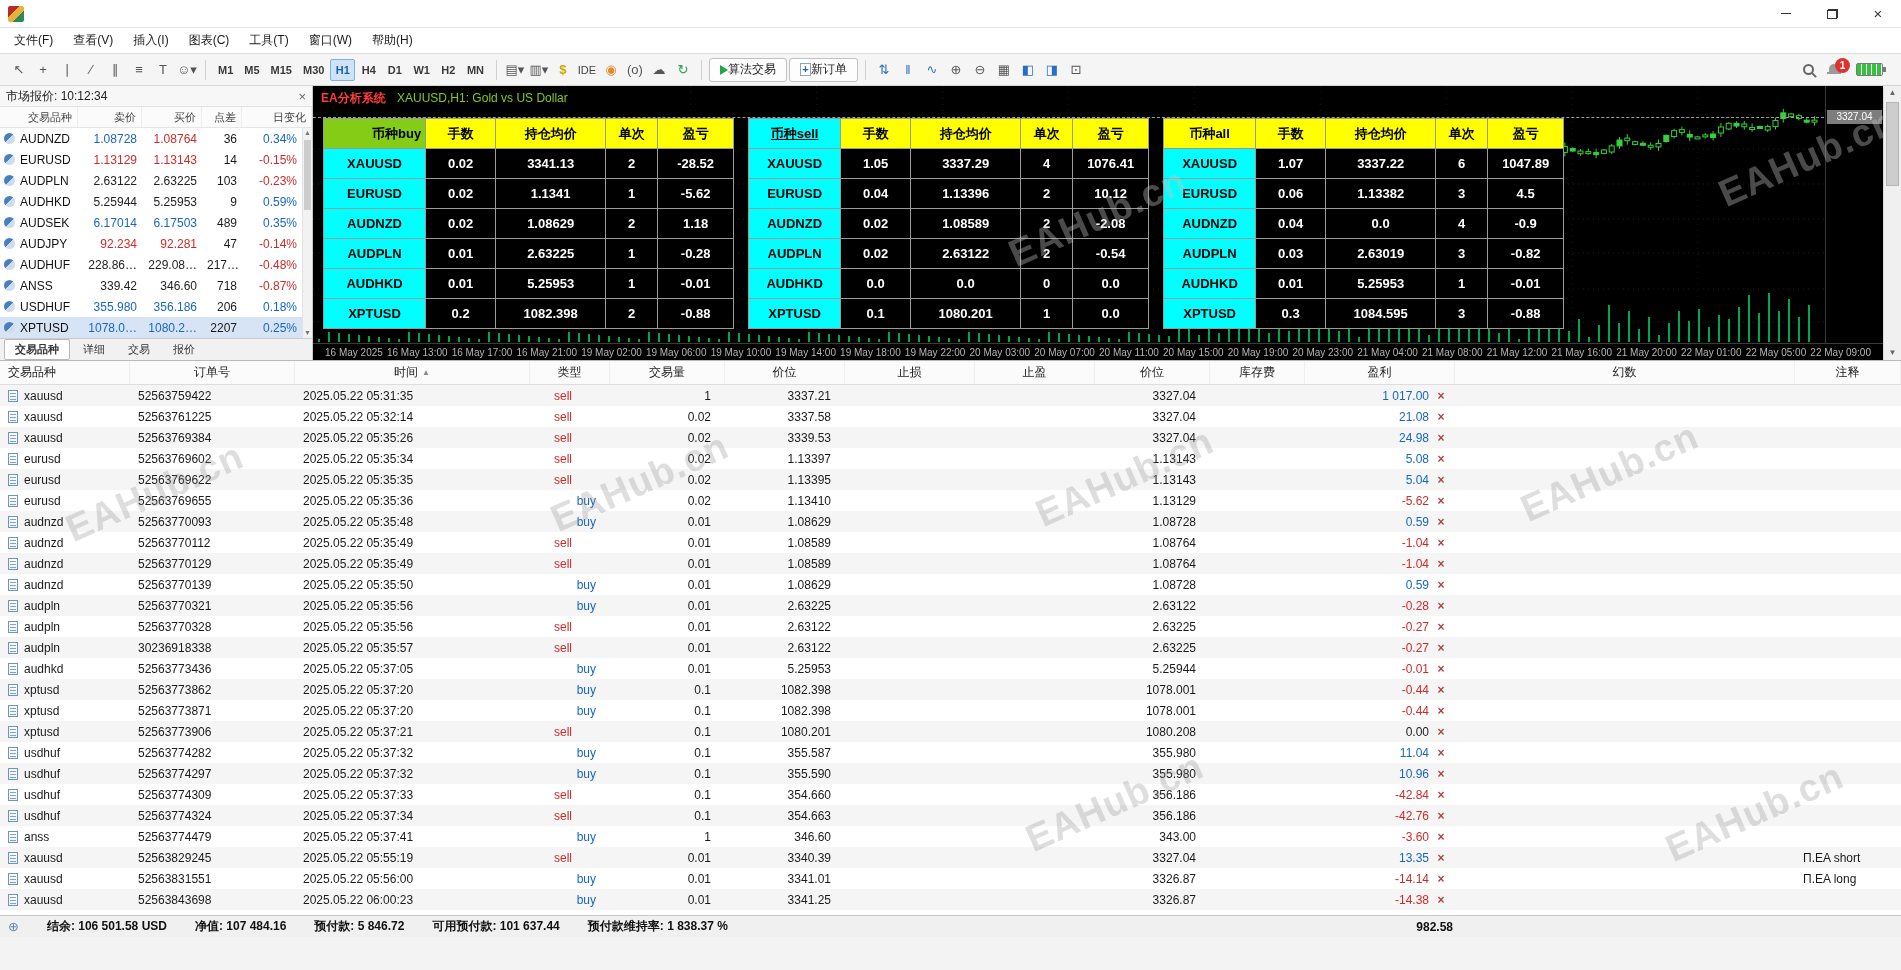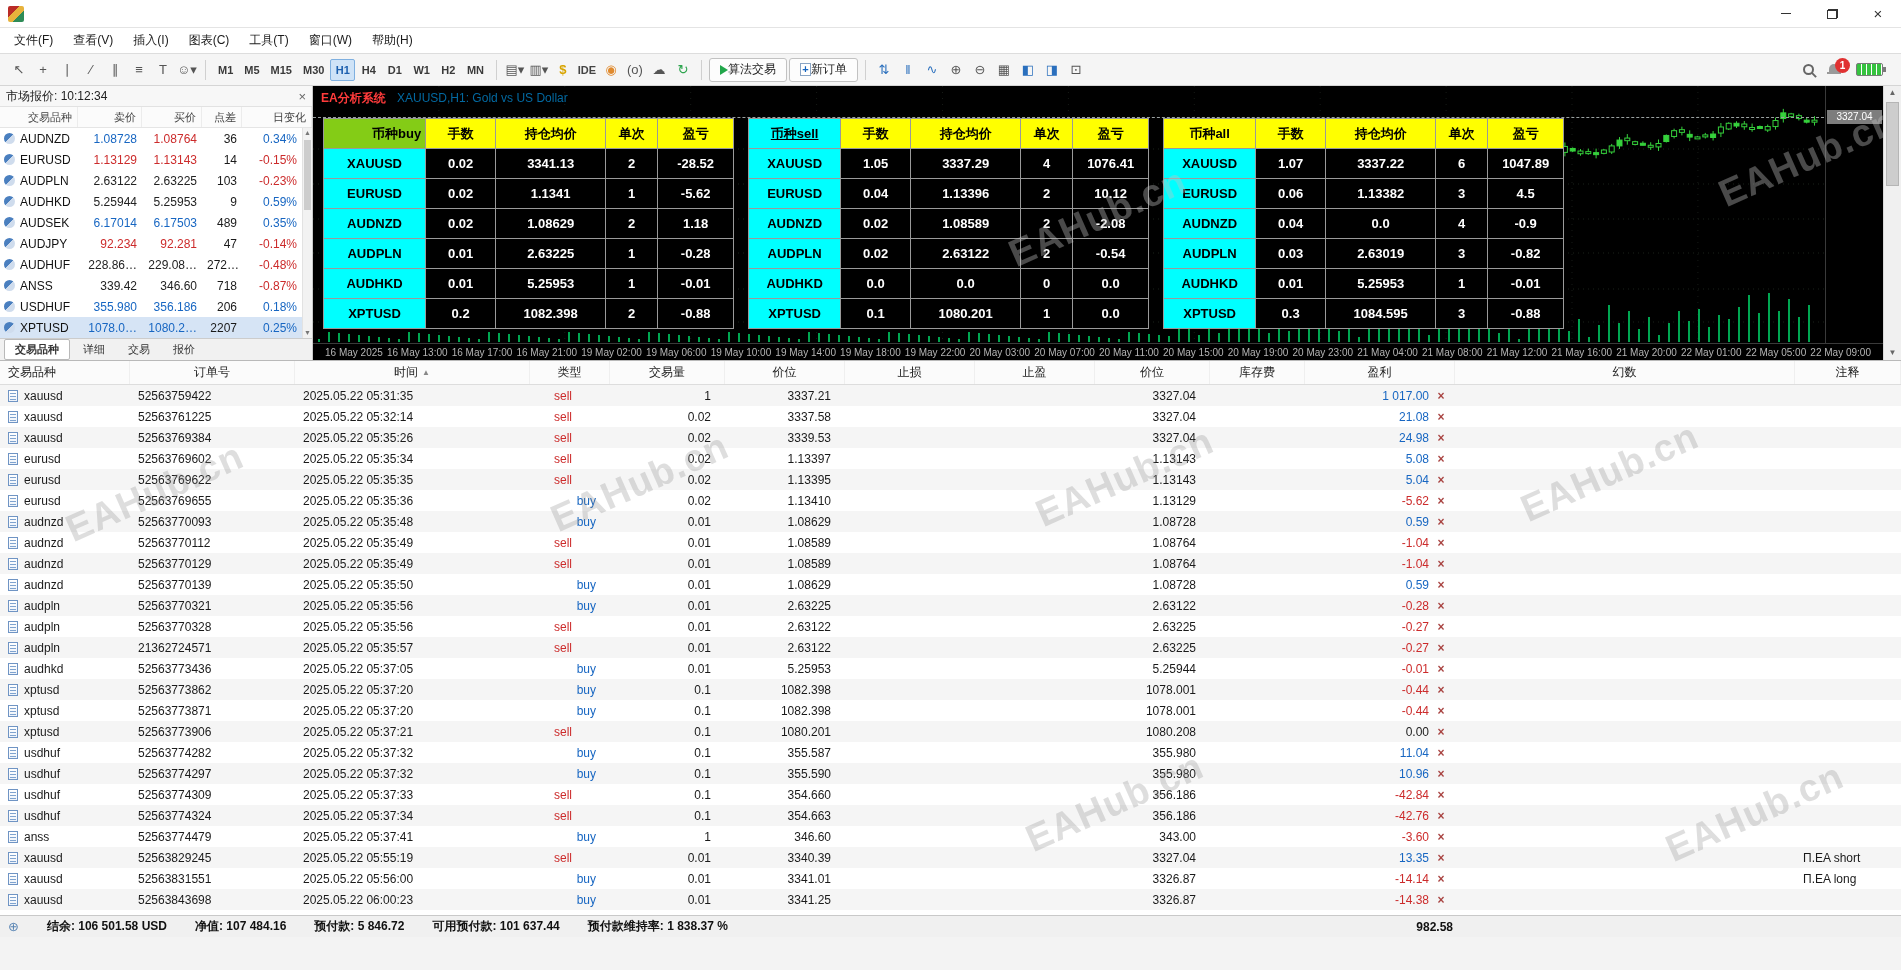"IDE" .tbi.c-text { font-weight: 700 -> 400 }
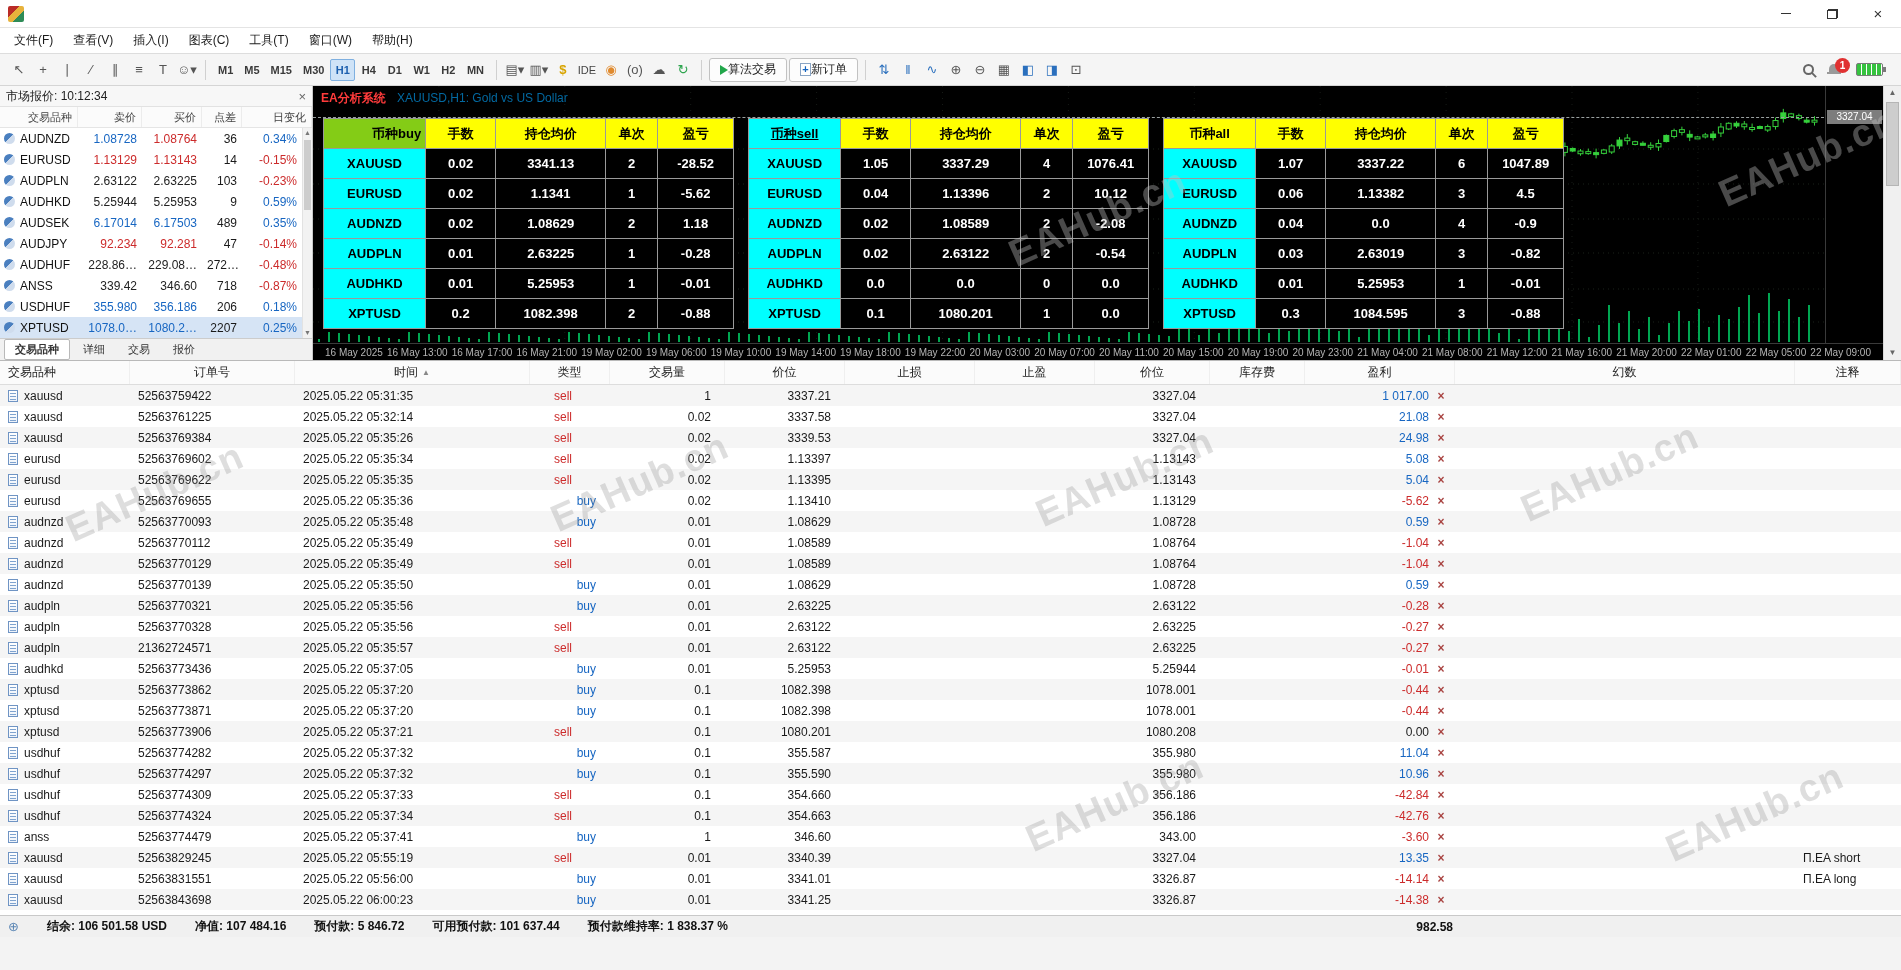"XAUUSD,H1: Gold vs US Dollar" .chart-sym { color: #0369a1 -> #84cc16 }
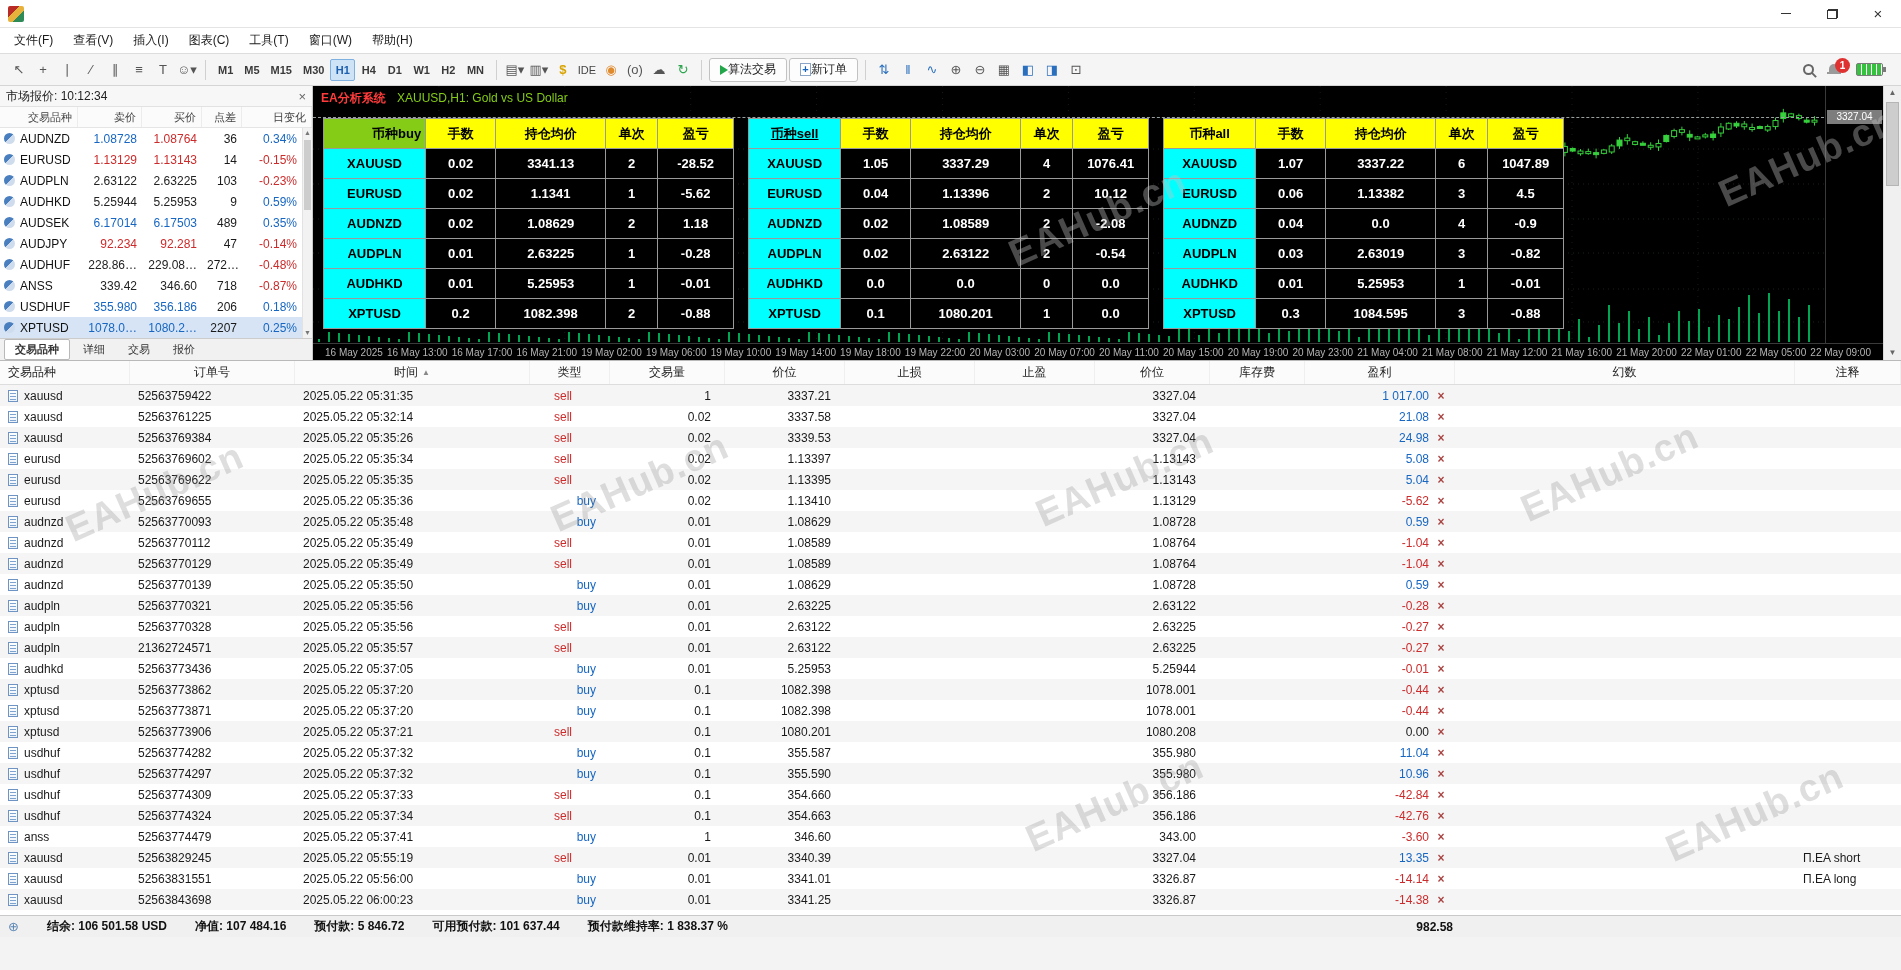"272…" span.mwc { text: 272 -> 217 }
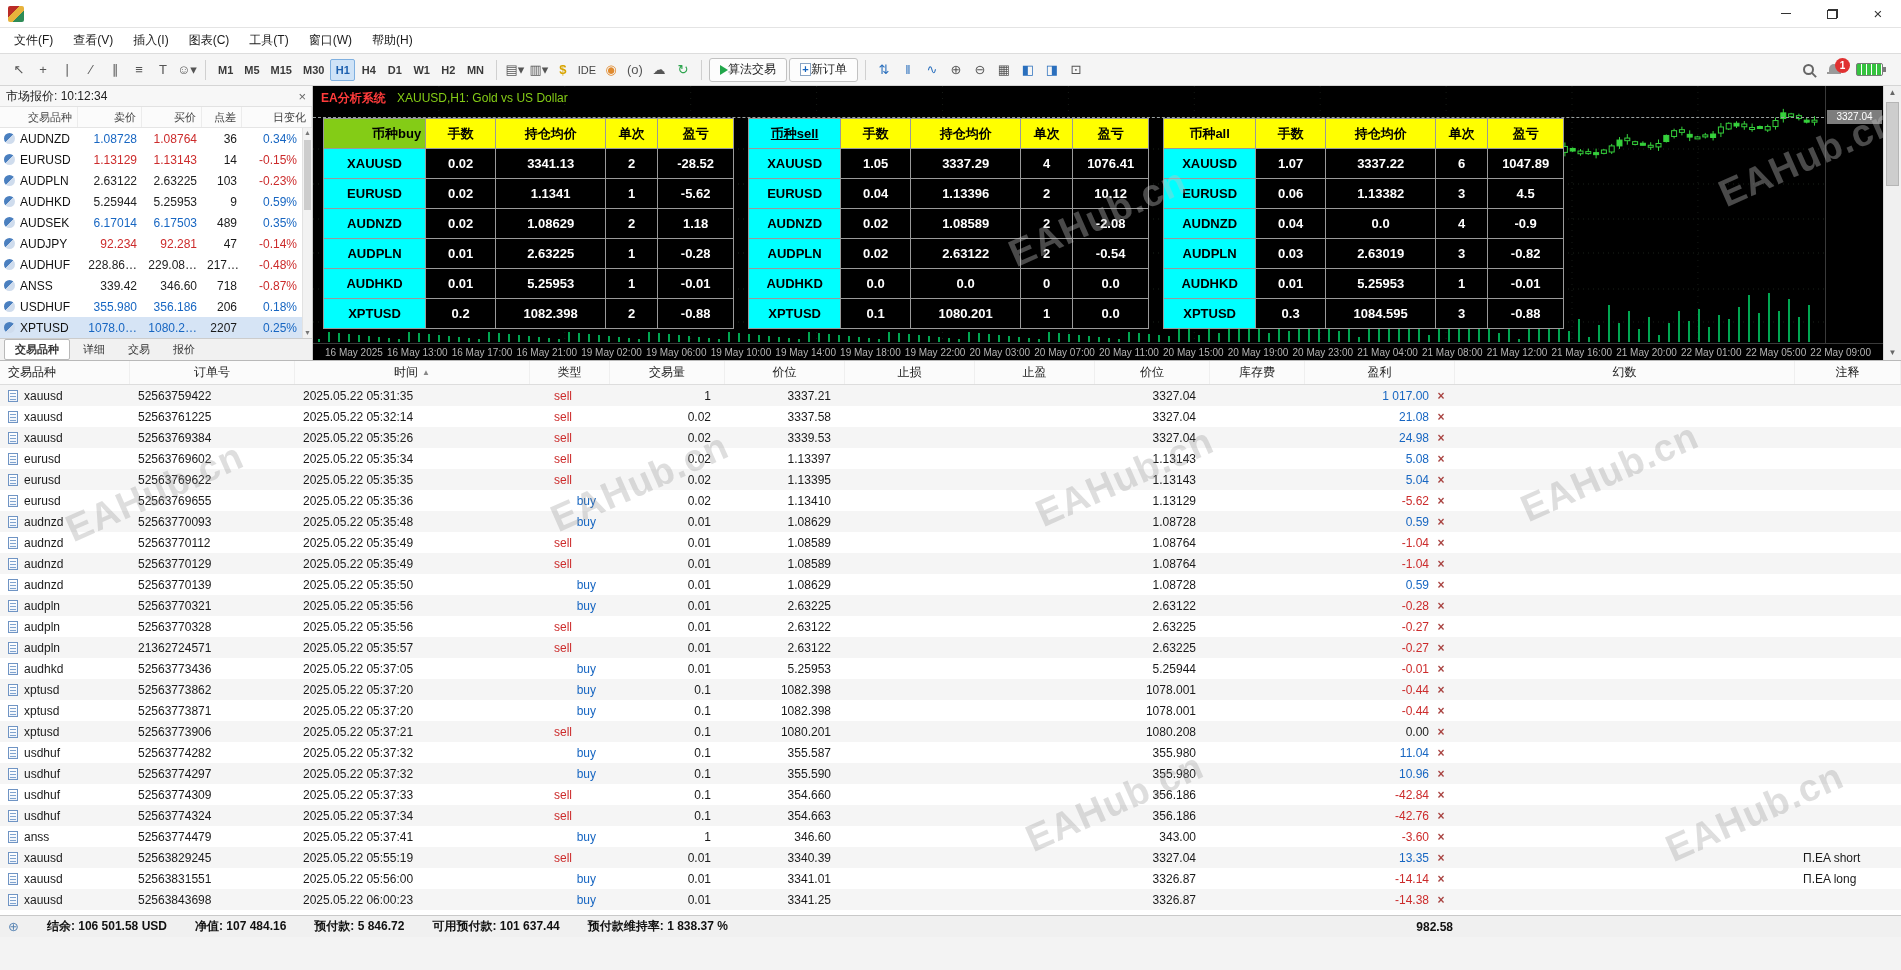"21362724571" div.oc { text: 21362724571 -> 30236918338 }
